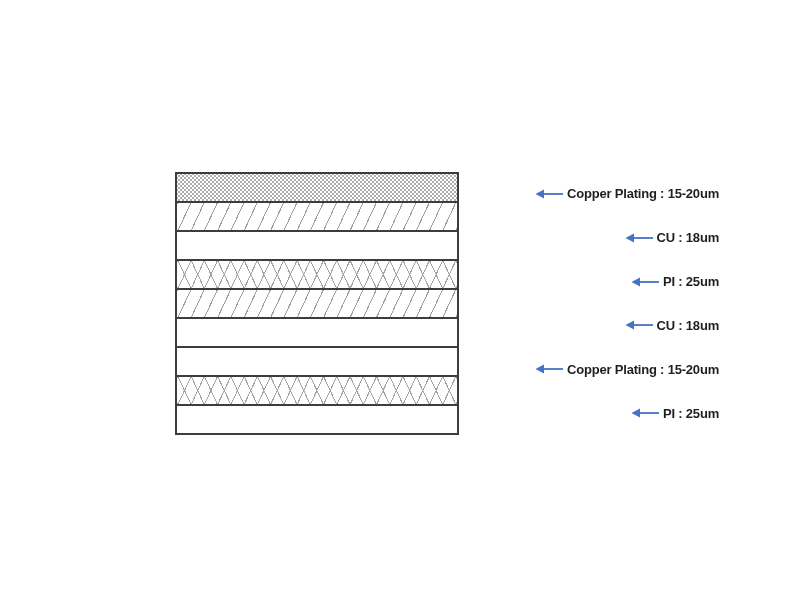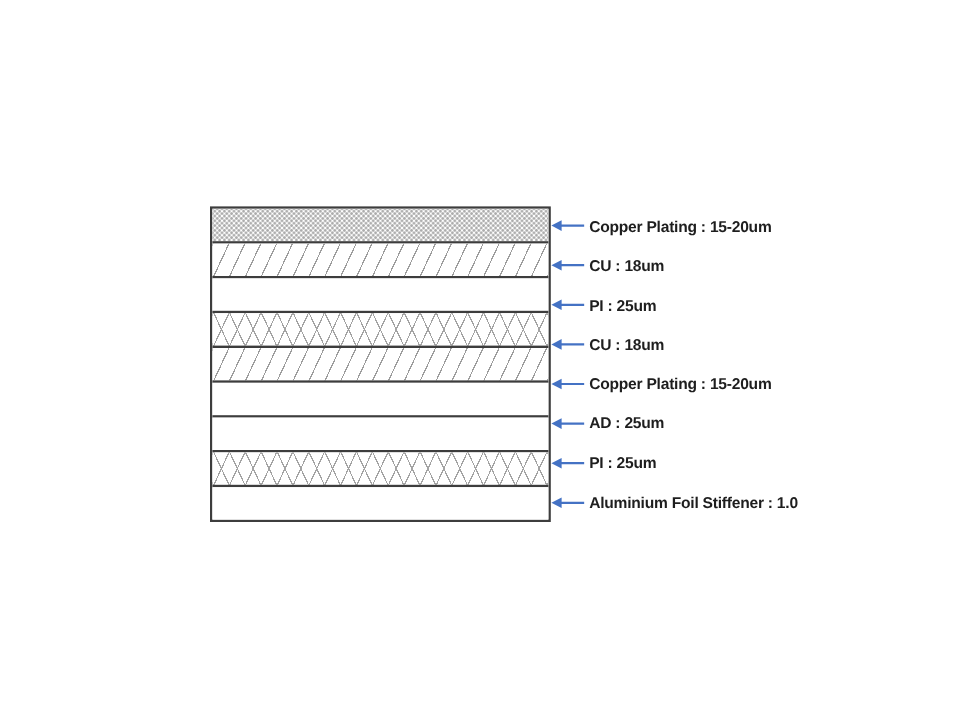"Copper Plating : 15-20um" .annotations { align-items: none -> flex-end }
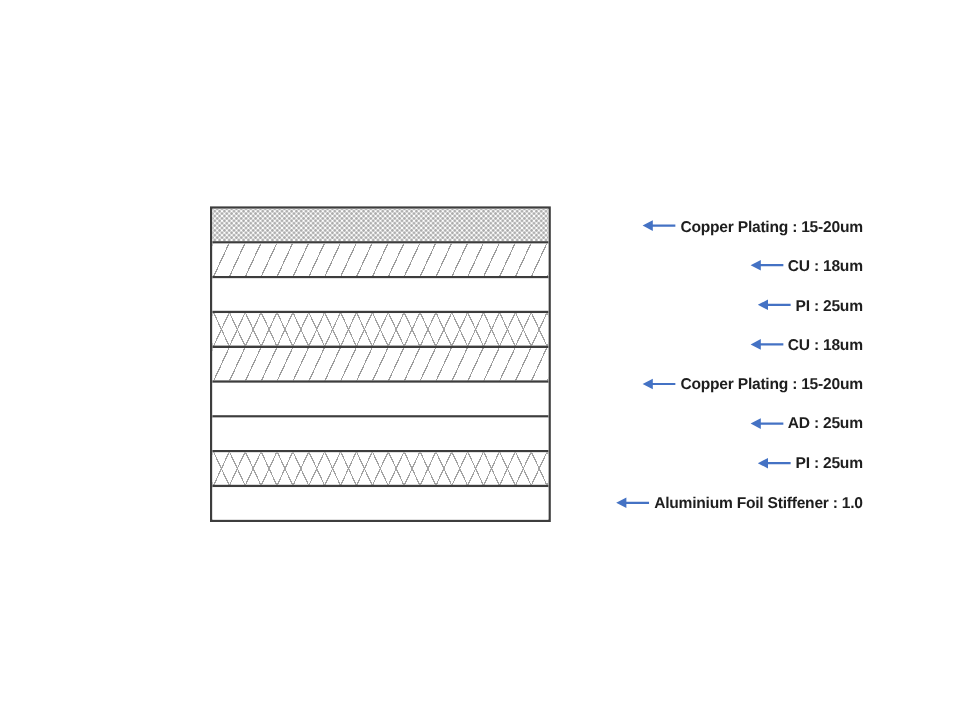"AD : 25um" div.annotation { html: <div> <svg> <line></line> <path></path> </svg> <span>AD : 25um</span> </div> -> none }
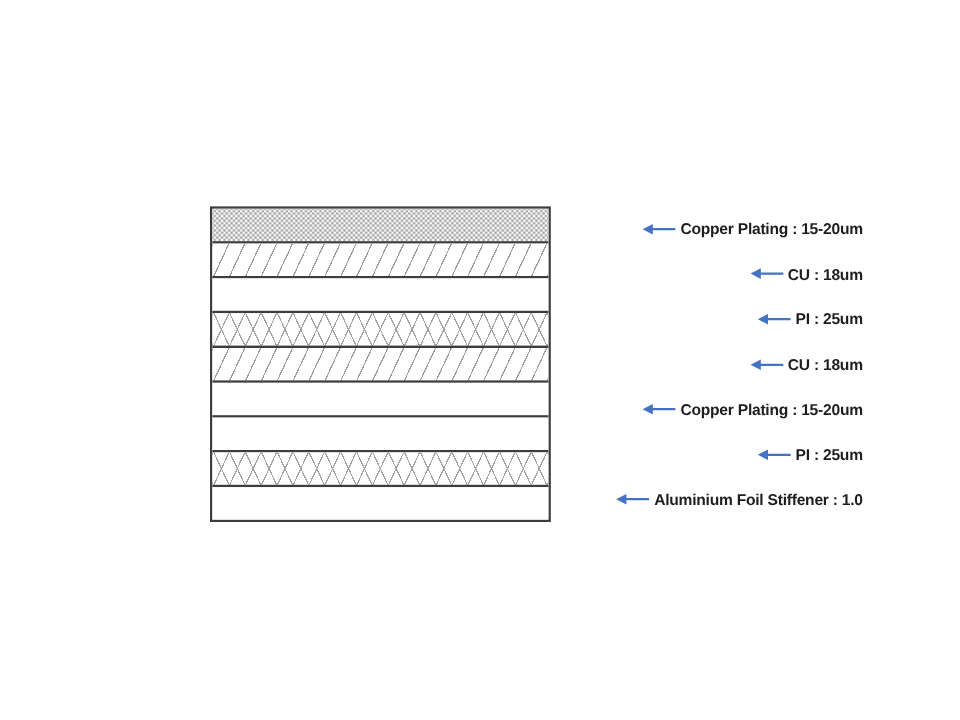"Aluminium Foil Stiffener : 1.0" div.annotation { html: <div> <svg> <line></line> <path></path> </svg> <span>Aluminium Foil Stiffener : 1.0</span> </div> -> none }
